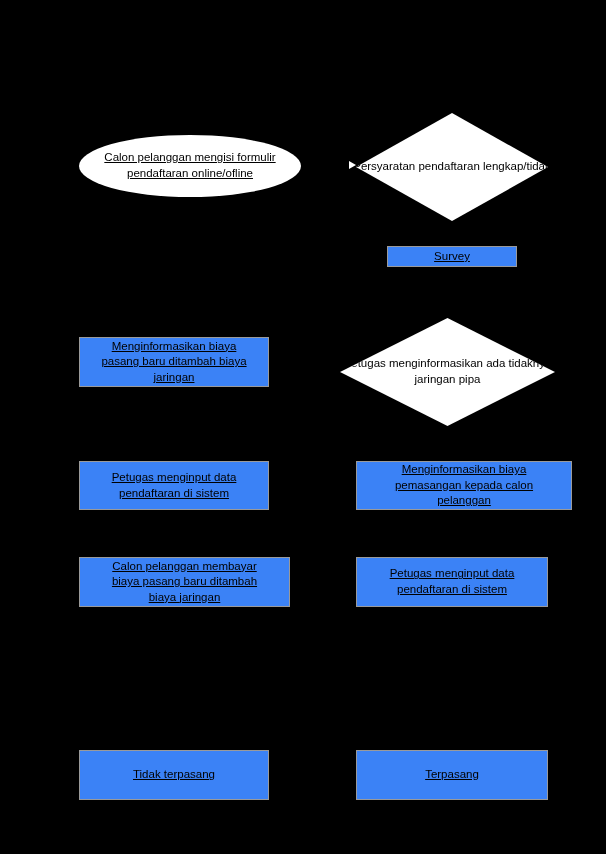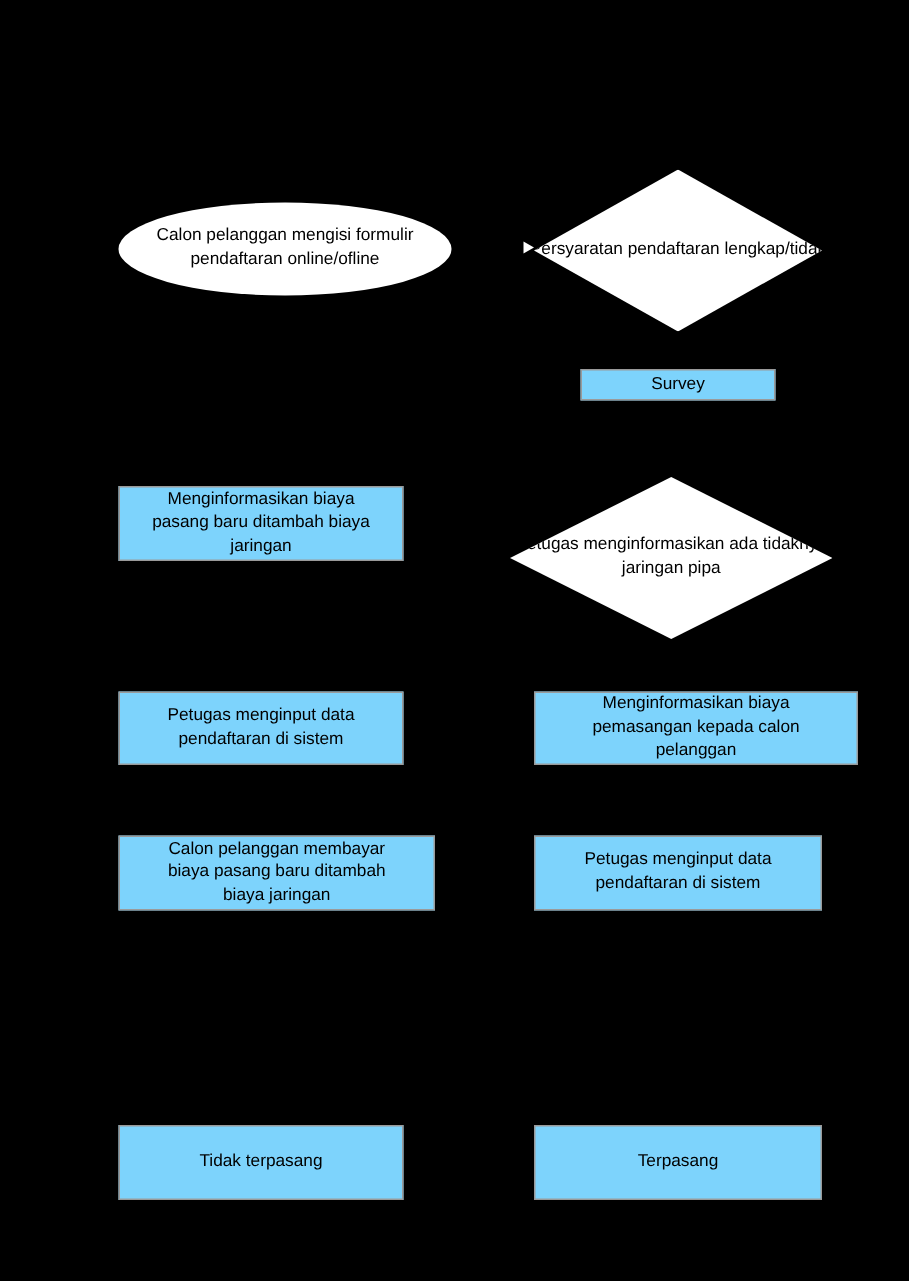"Calon pelanggan mengisi formulir" .node { text-decoration: none -> underline }
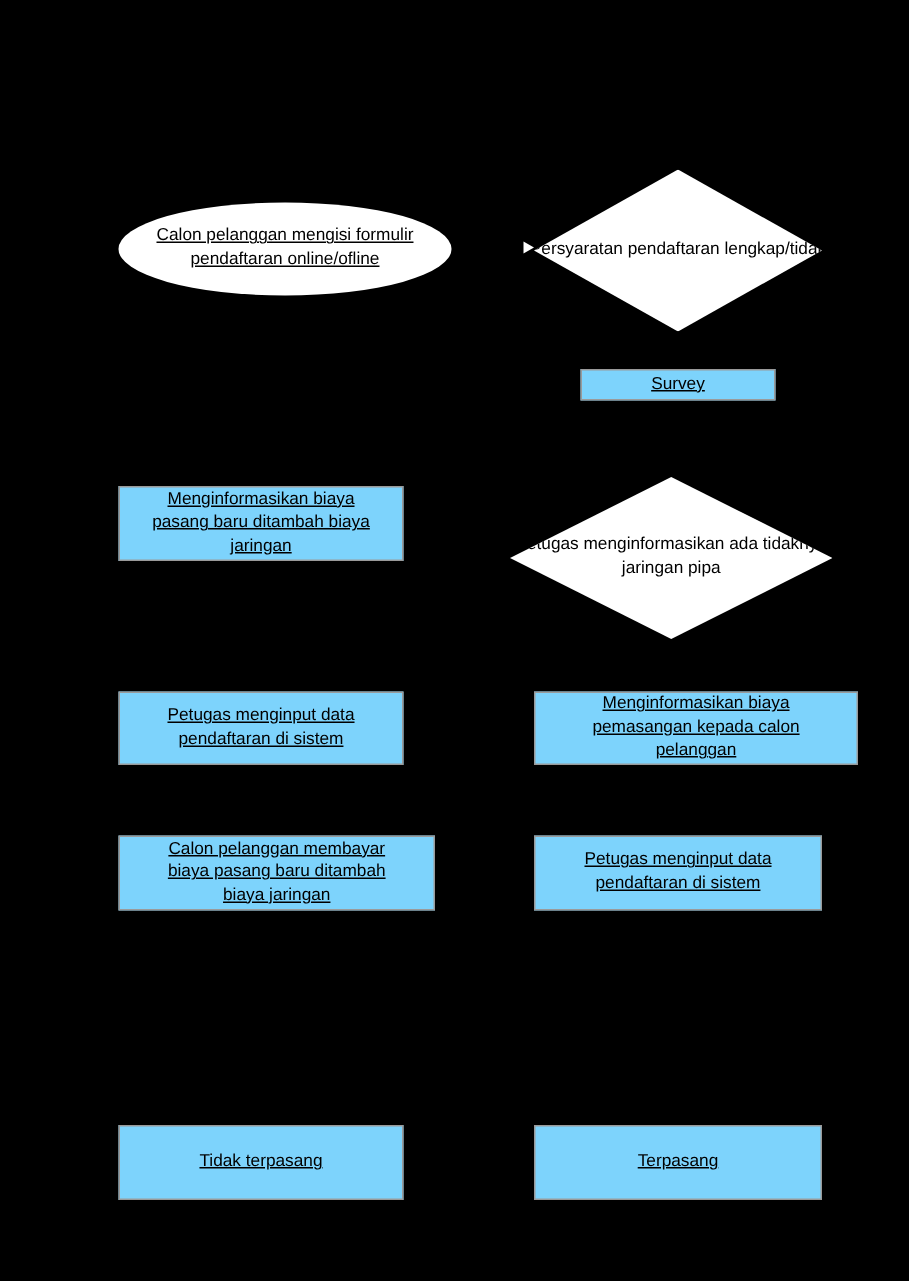"Survey" .box { background: #7dd3fc -> #3b82f6 }
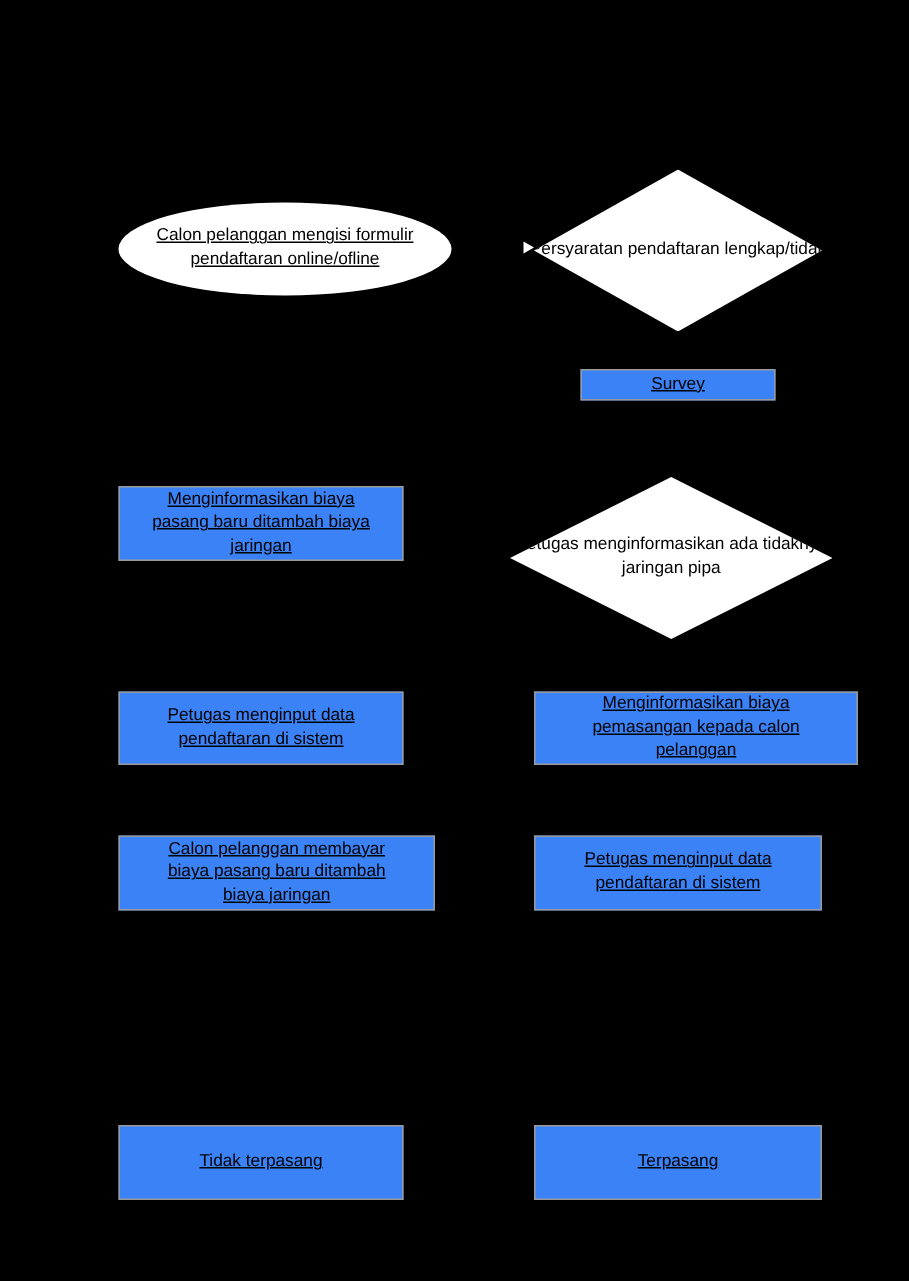"Menginformasikan biaya pasang baru" div.node { top: 324px -> 337px }
